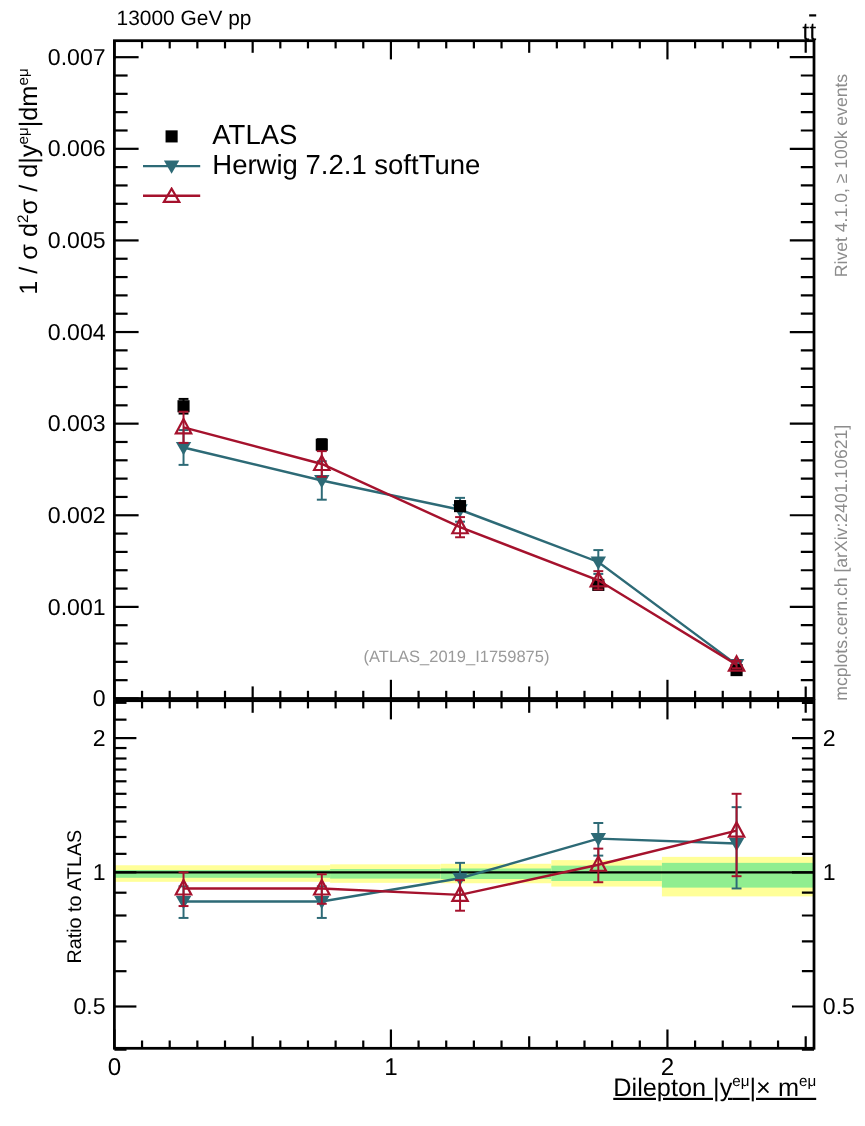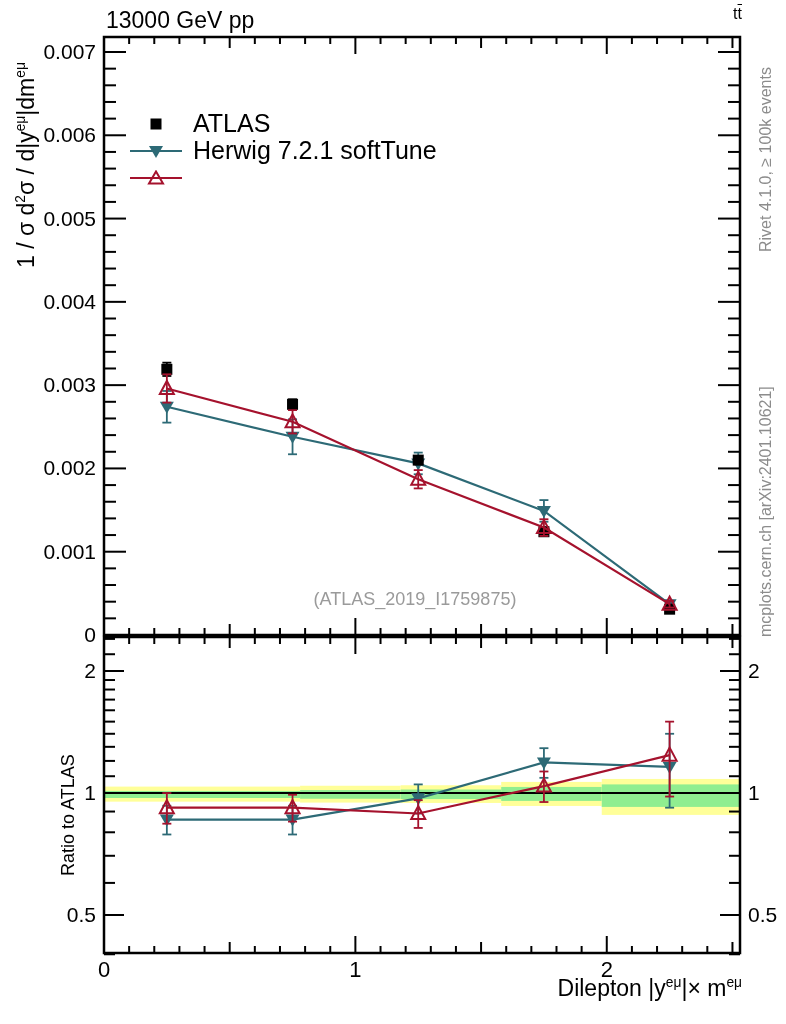"13000 GeV pp" .title-left { font-size: 23px -> 19px }
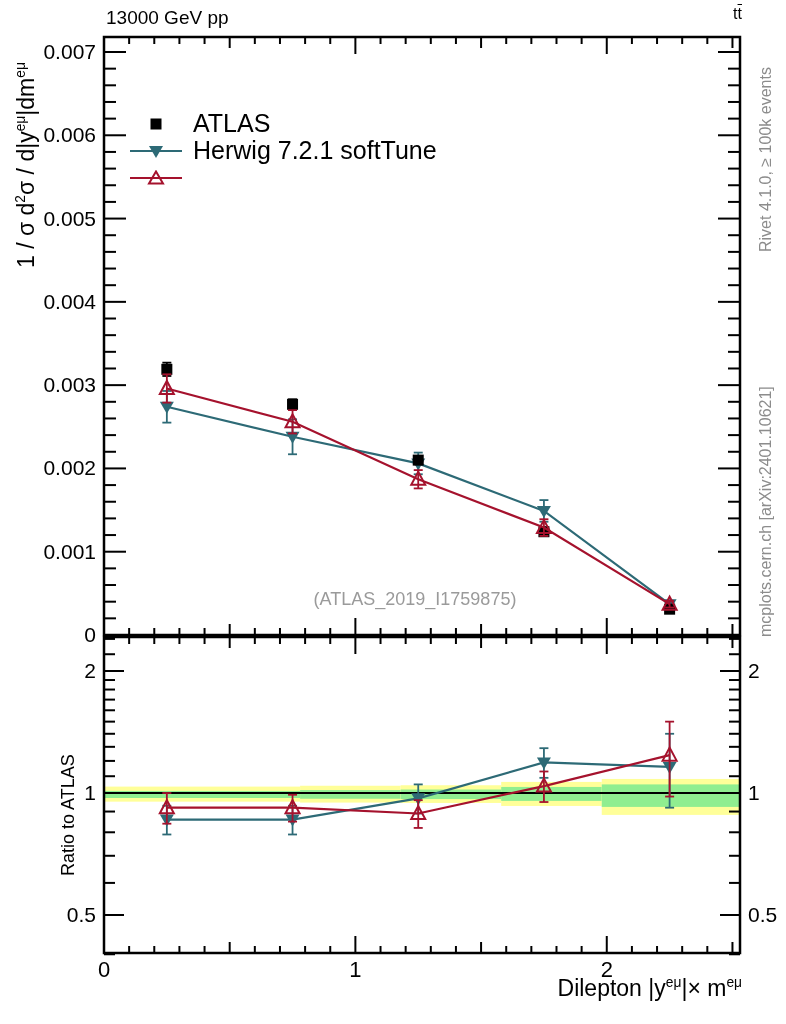"tt" .title-right { font-size: 16px -> 23px; top: 5px -> 15px }
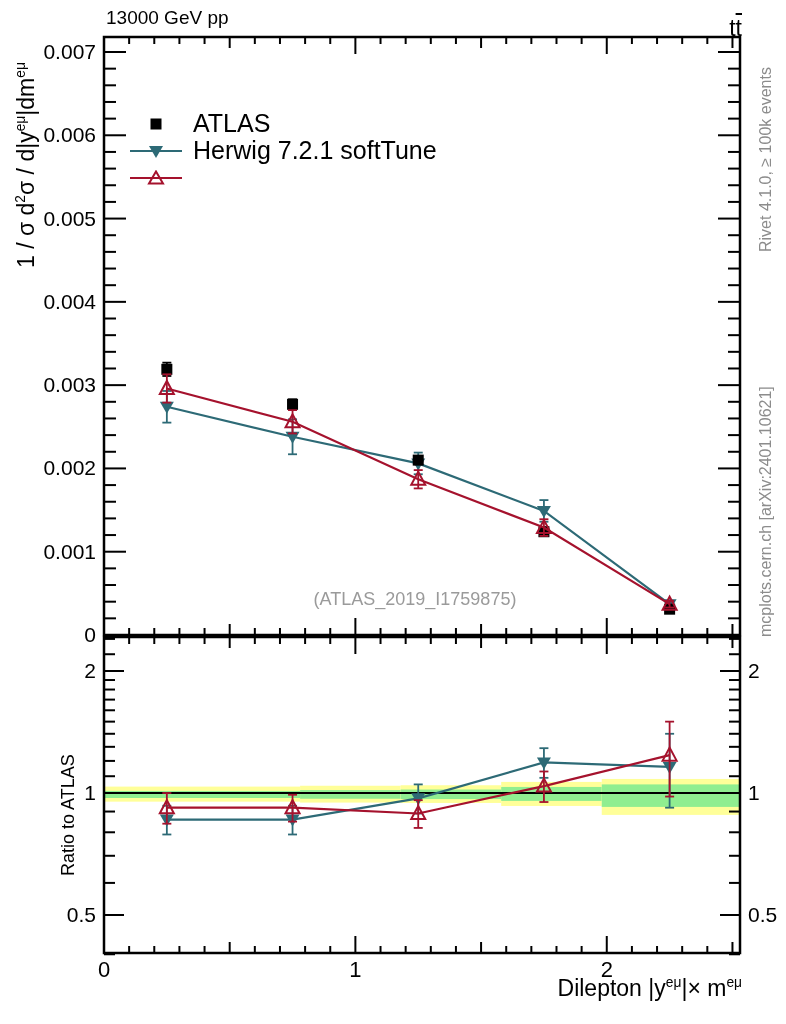"(ATLAS_2019_I1759875)" .watermark { font-size: 18px -> 15px }
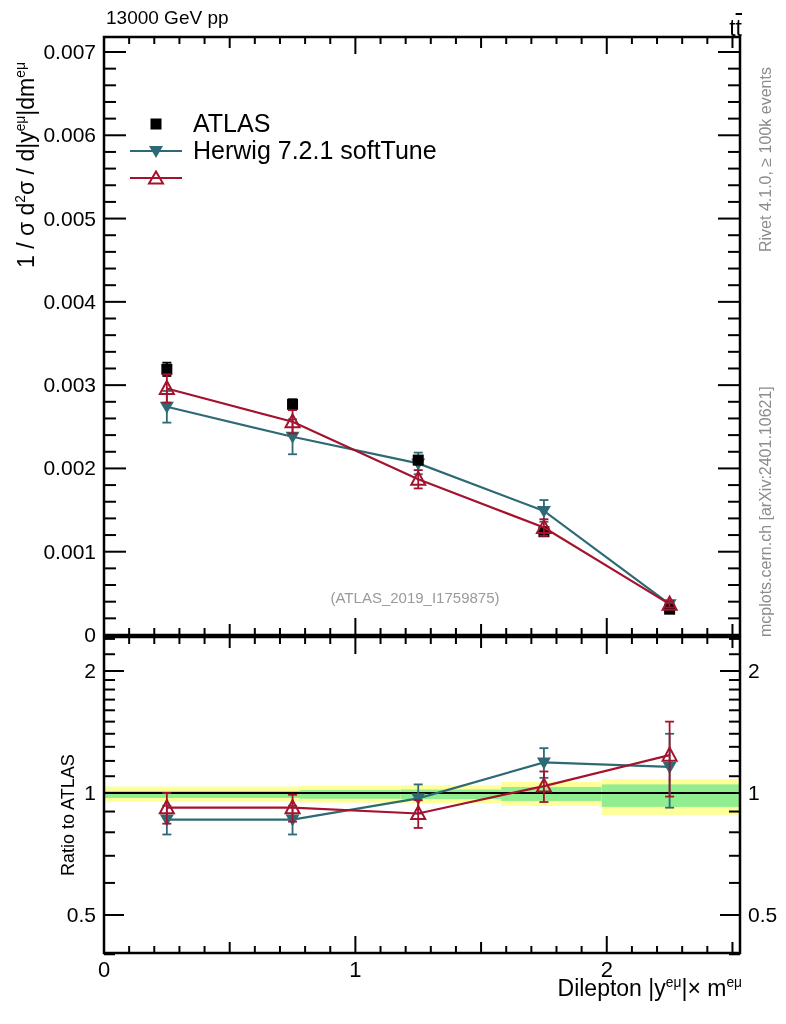"Dilepton |yeμ|× meμ" .x-title { text-decoration: none -> underline }
